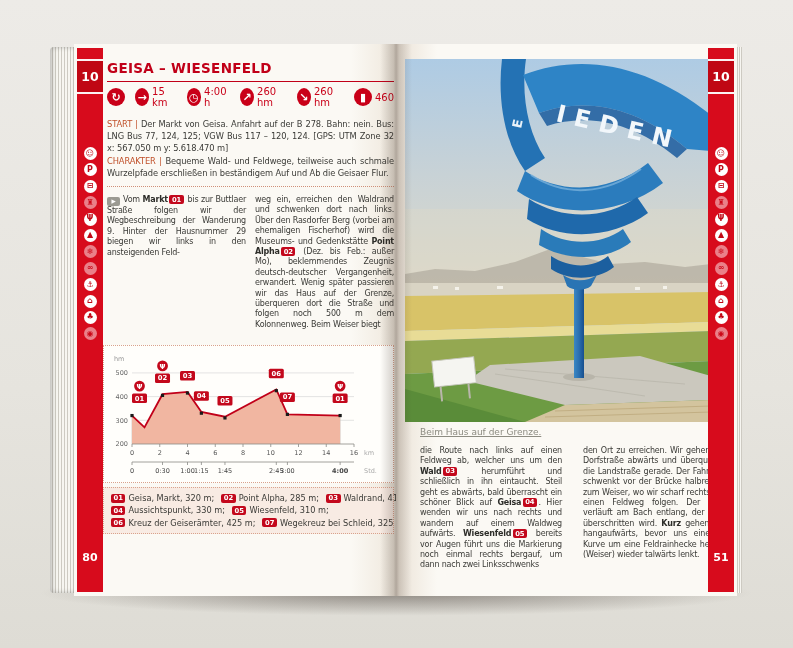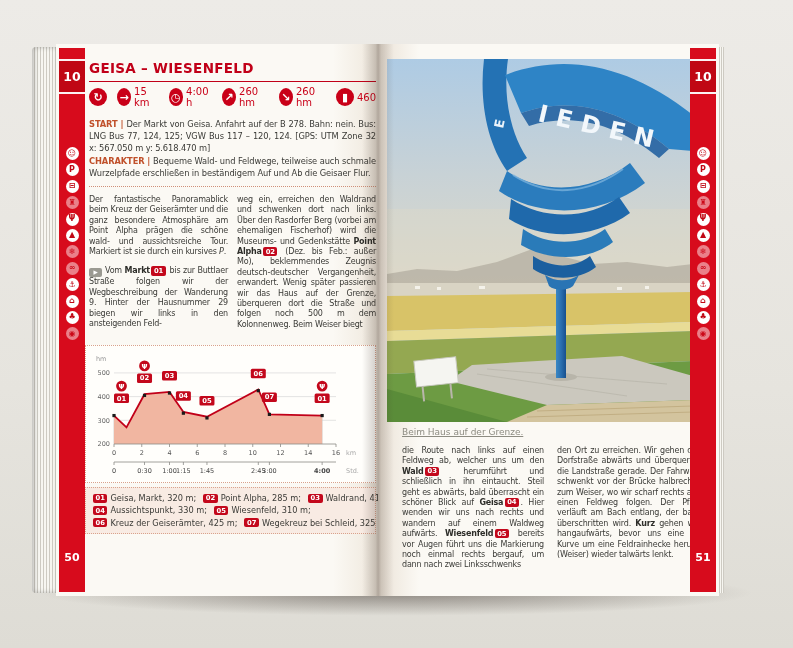"10" .book { left: 32px -> 50px }
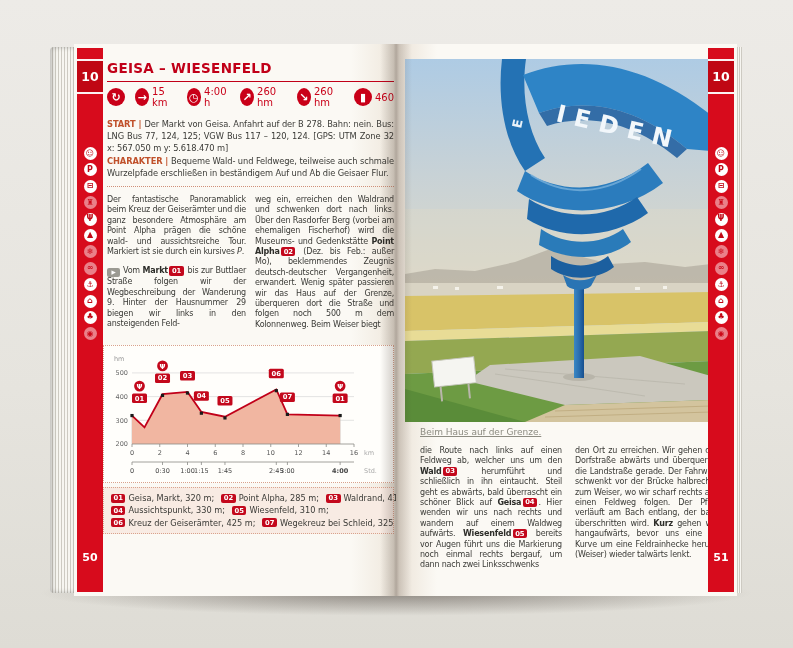"START |" .rich-label { font-weight: 700 -> 400 }
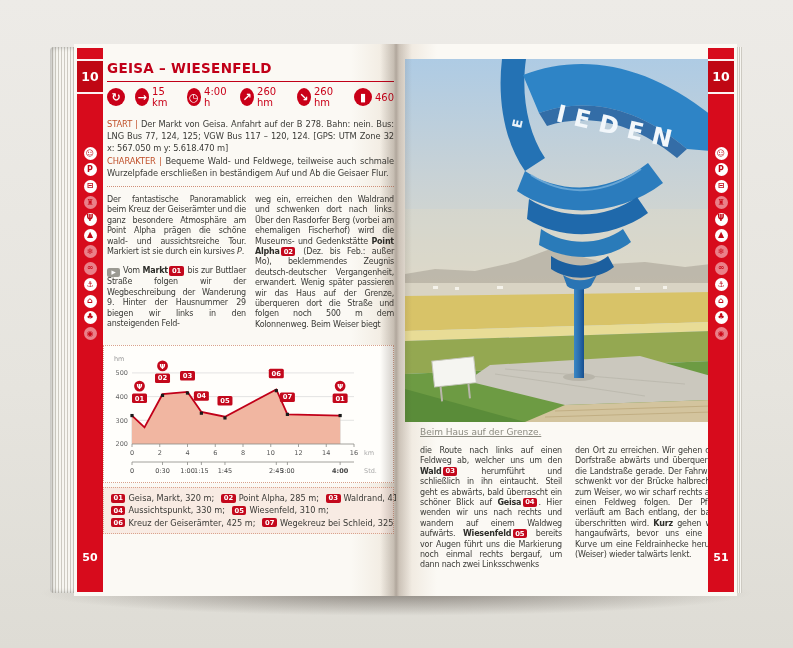"Der fantastische Panoramablick beim" p { html: <p>Der fantastische Panoramablick beim Kreuz der Geiserämter und die ganz besondere Atmosphäre am Point Alpha prägen die schöne wald- und aussichtsreiche Tour. Markiert ist sie durch ein kursives <i>P</i>.</p> -> none }
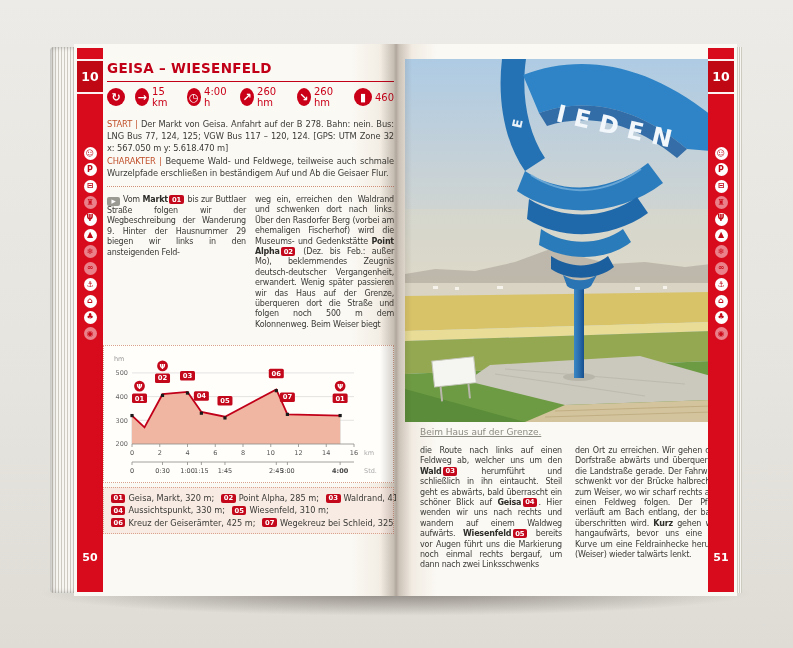"die Route nach links auf" .cols-right { gap: 13px -> 21px }
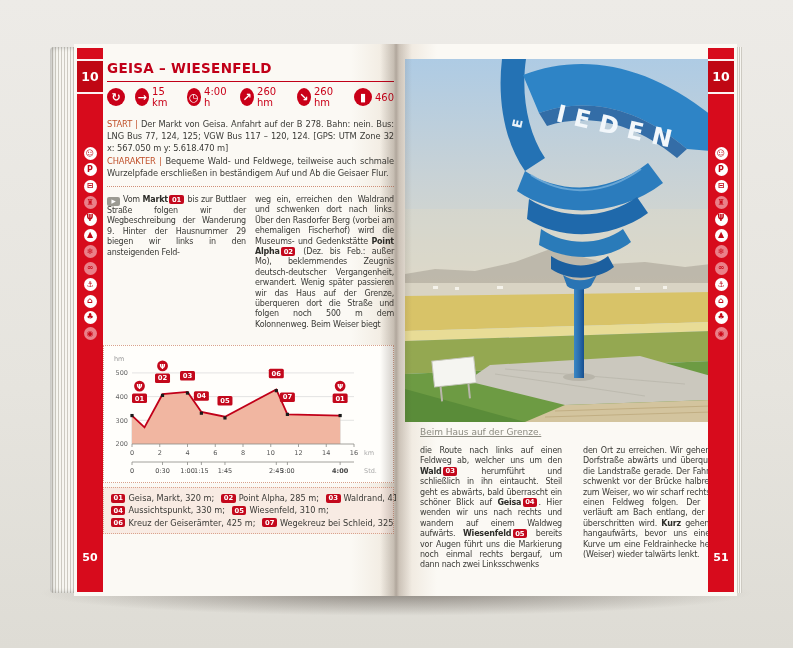"50" div.page-num { text: 50 -> 80 }
